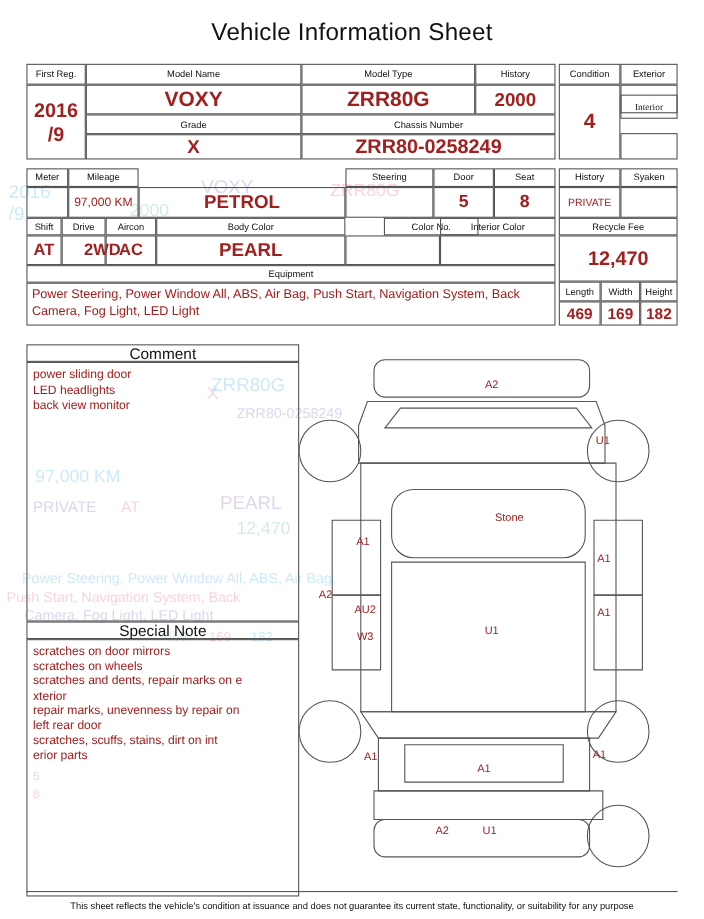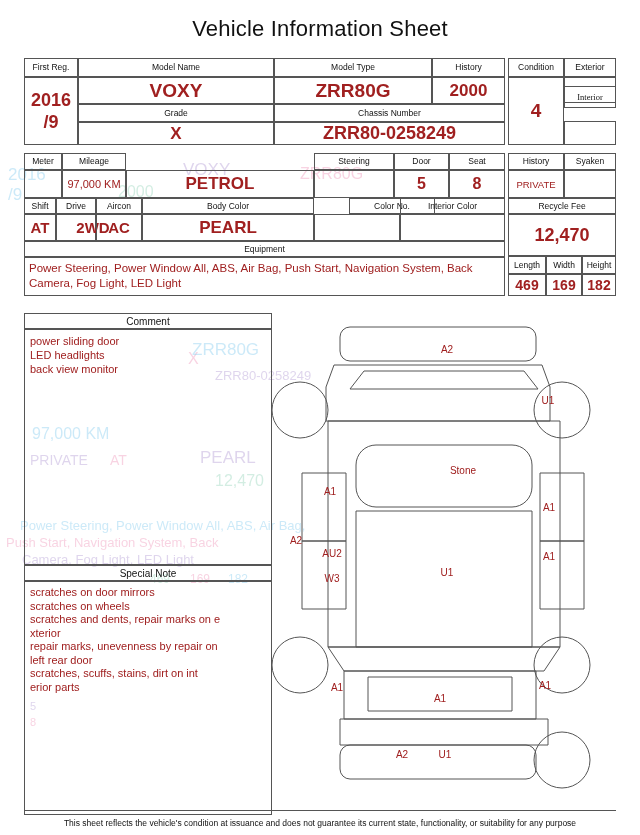"Comment" .note-hd { font-size: 10px -> 14px }
